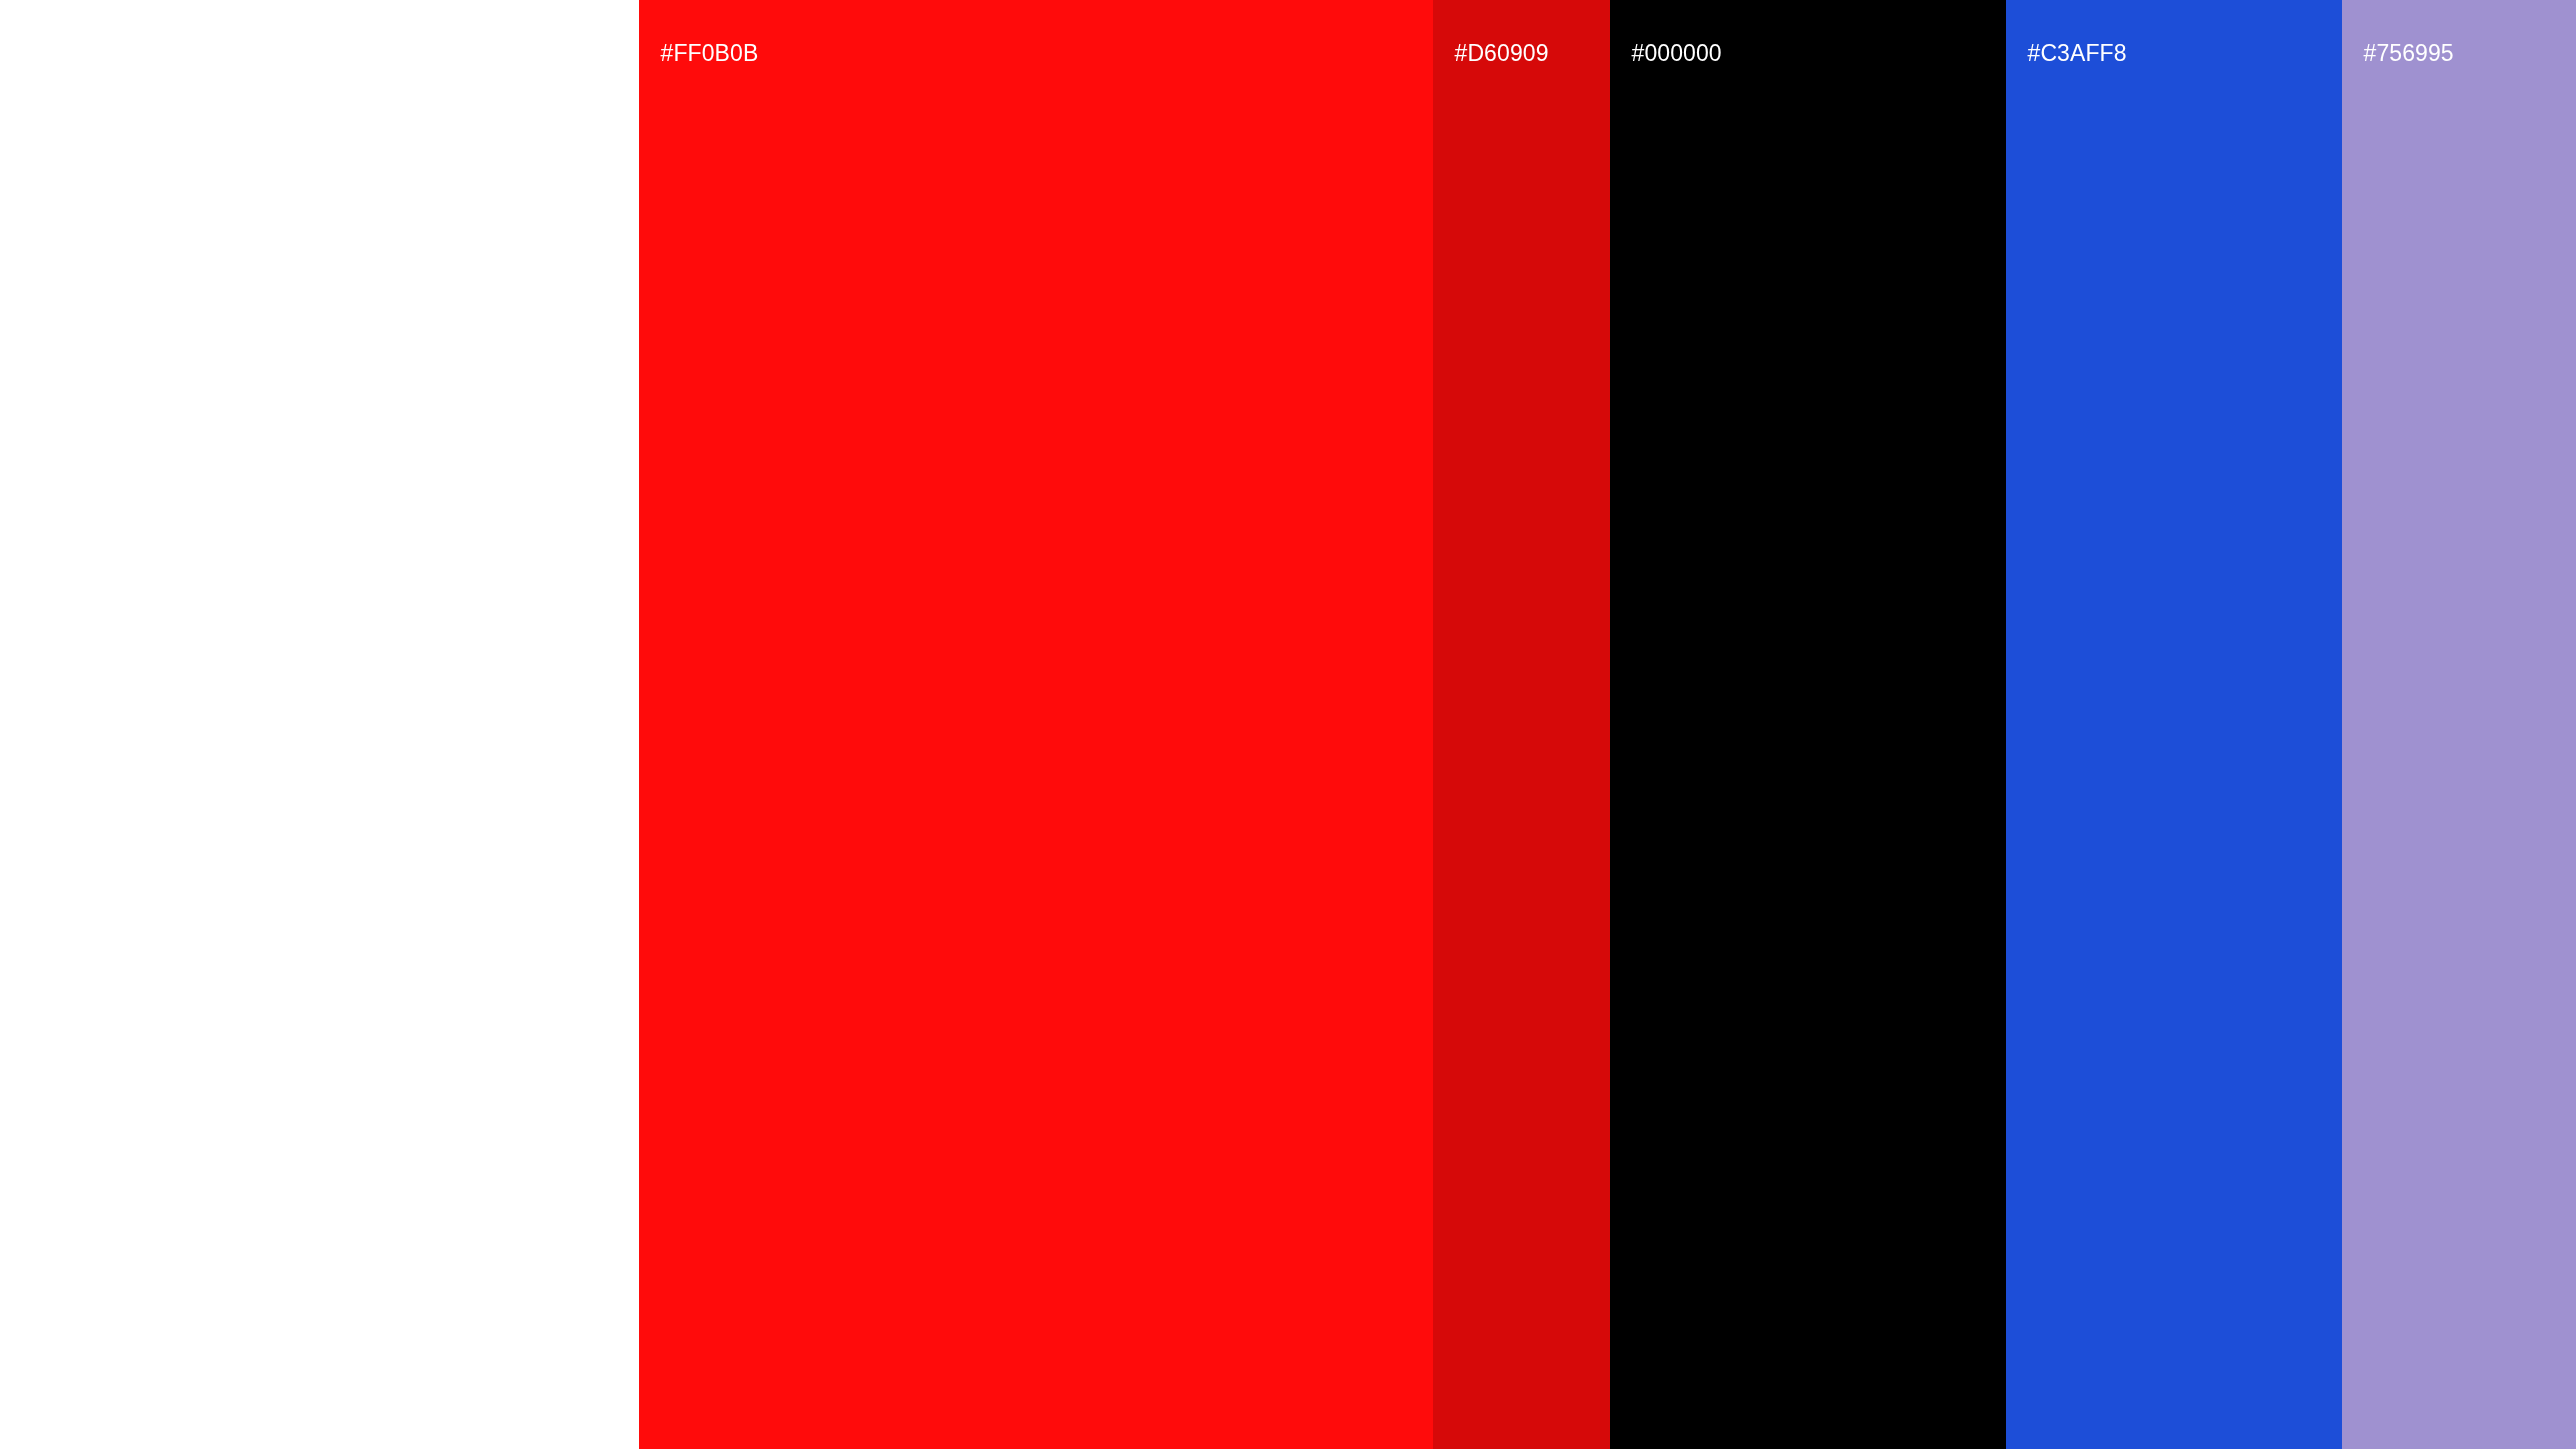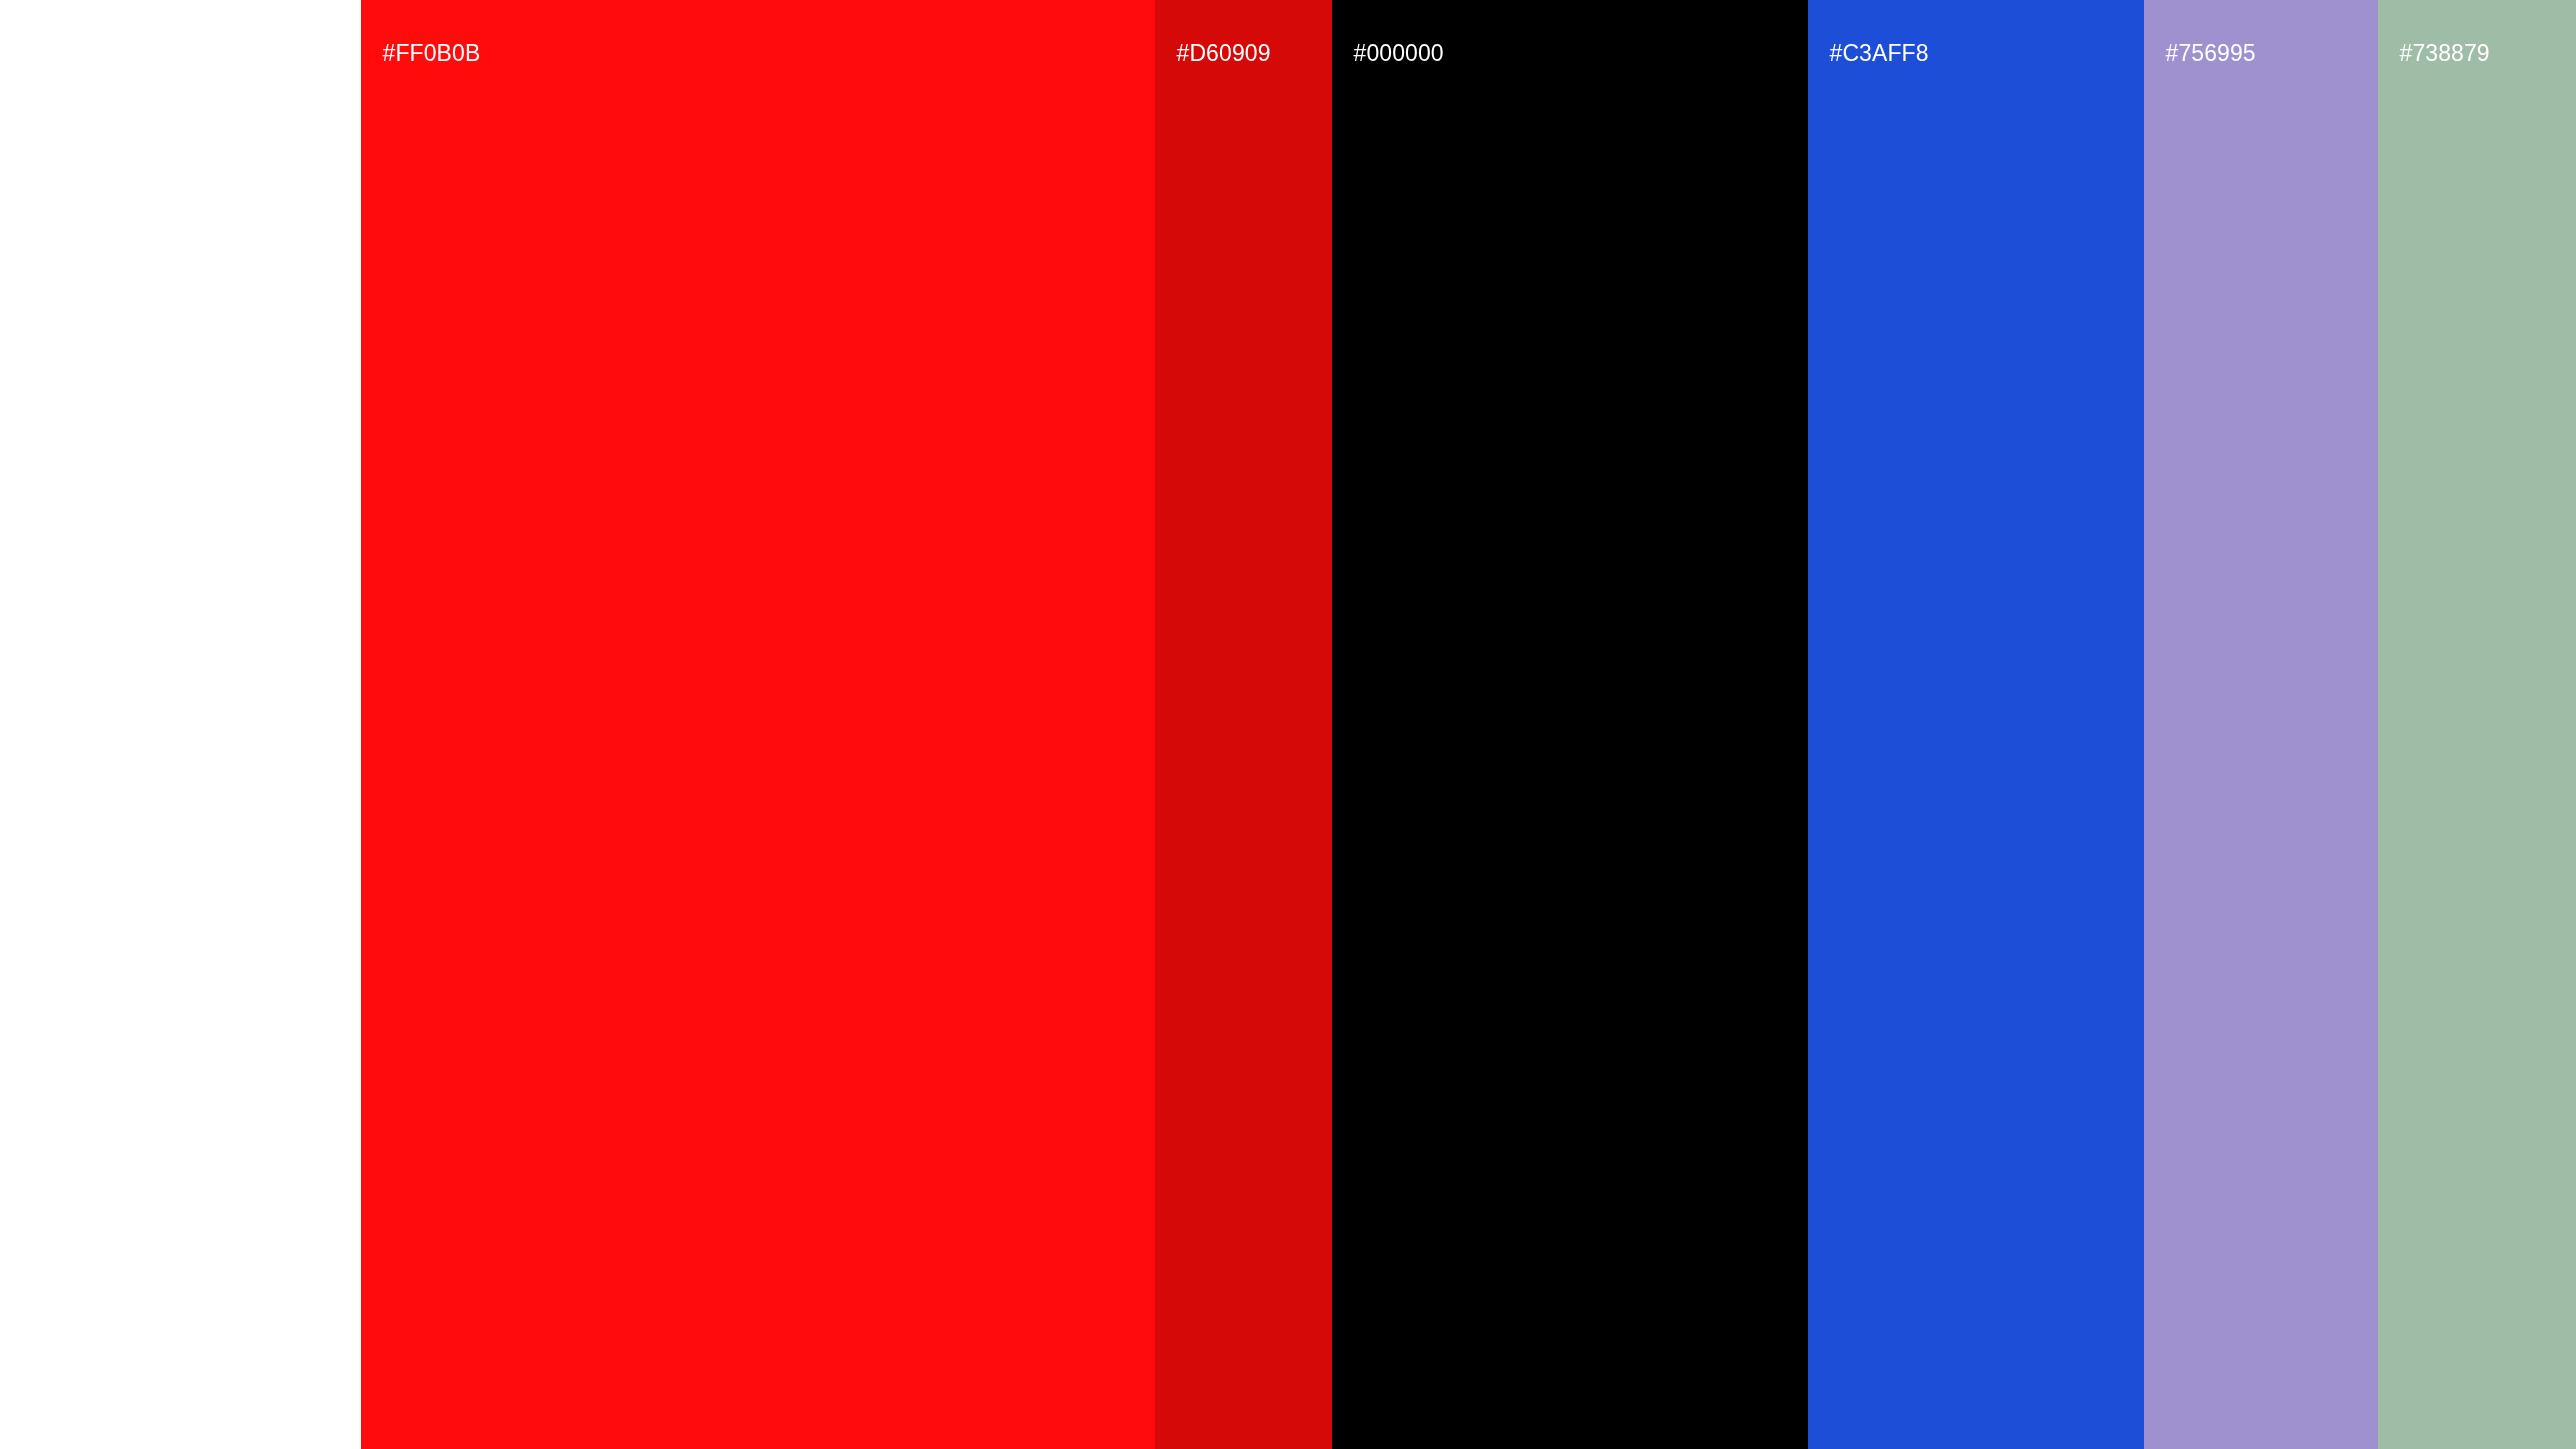"#000000" div.swatch { width: 476px -> 396px }
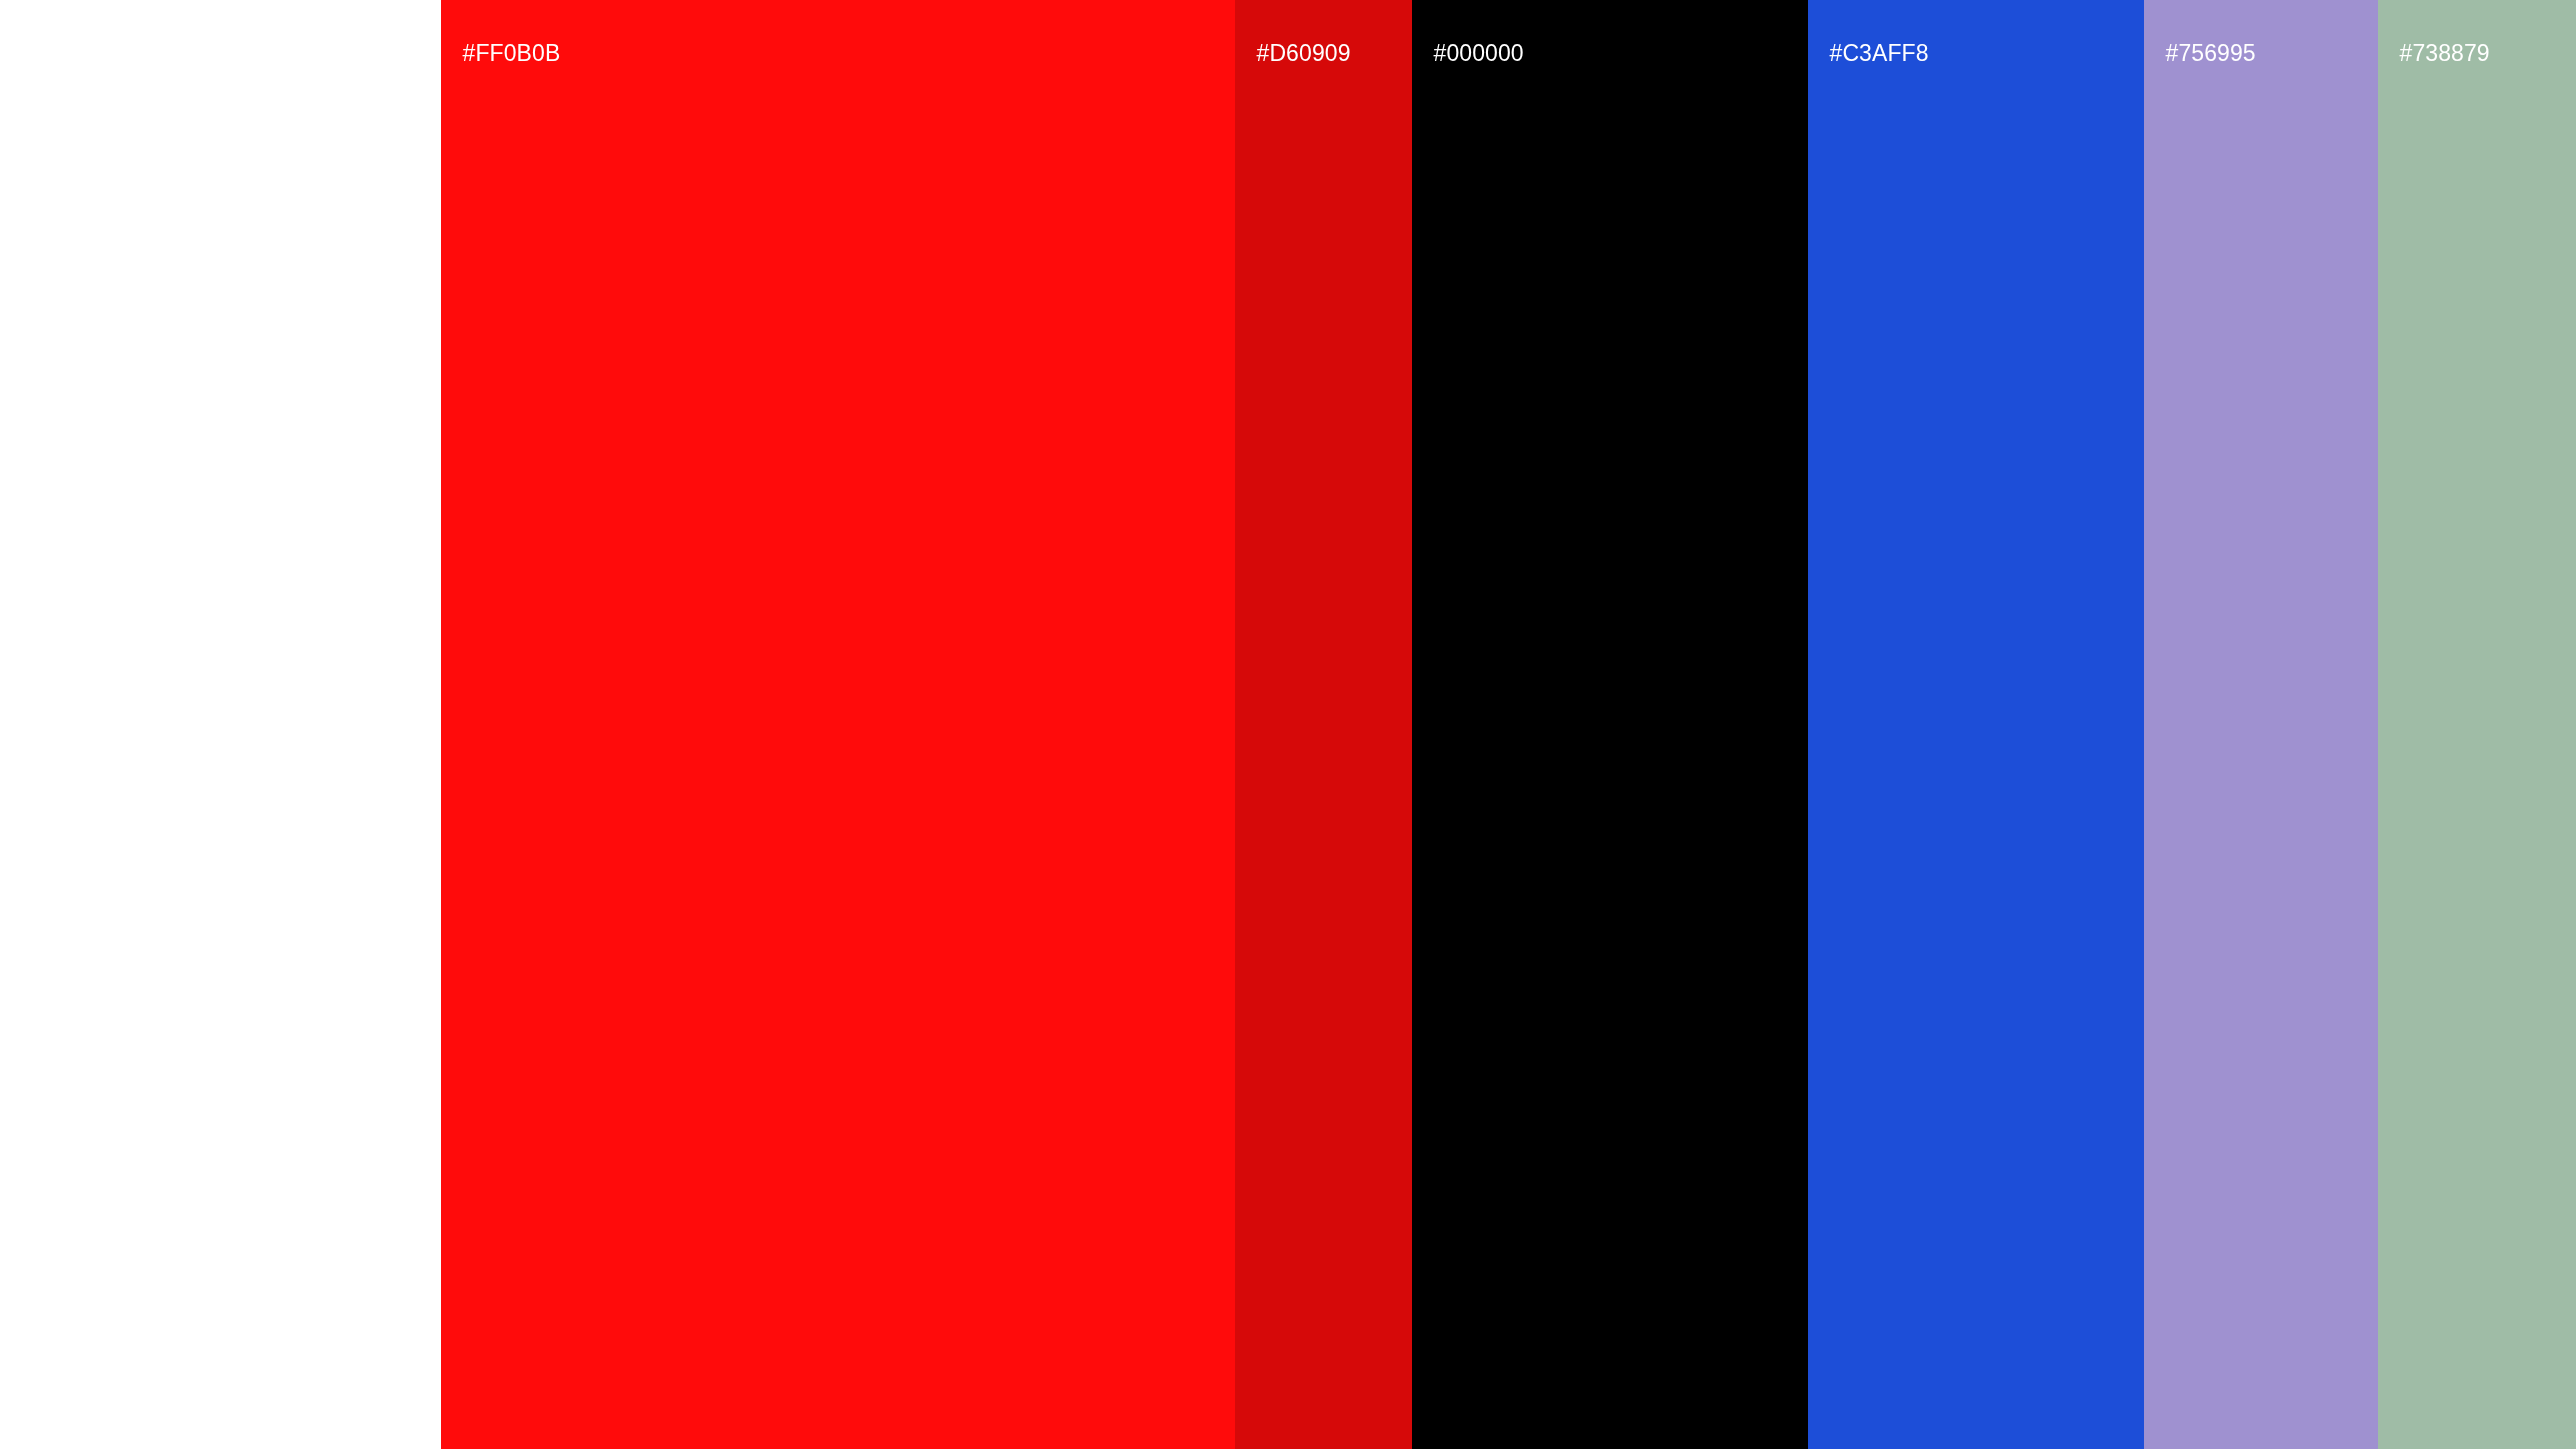"#738879" div.swatch { html: <div> <span>#738879</span> </div> -> none }
